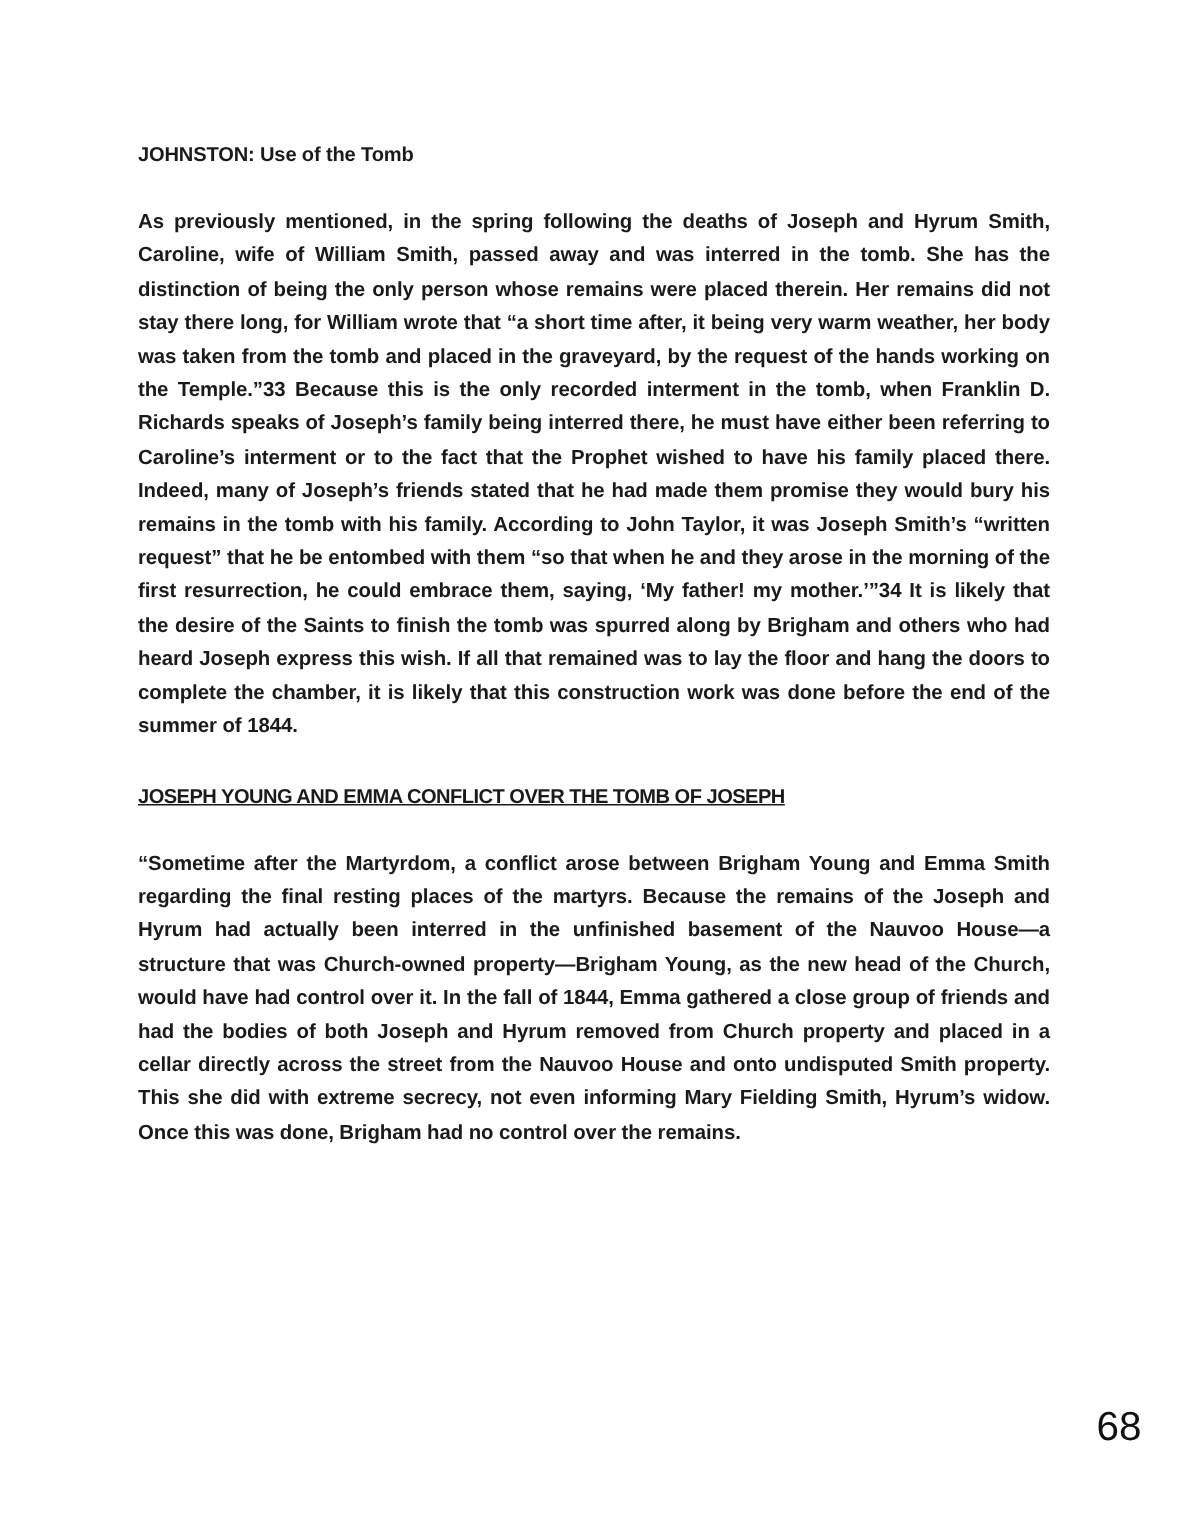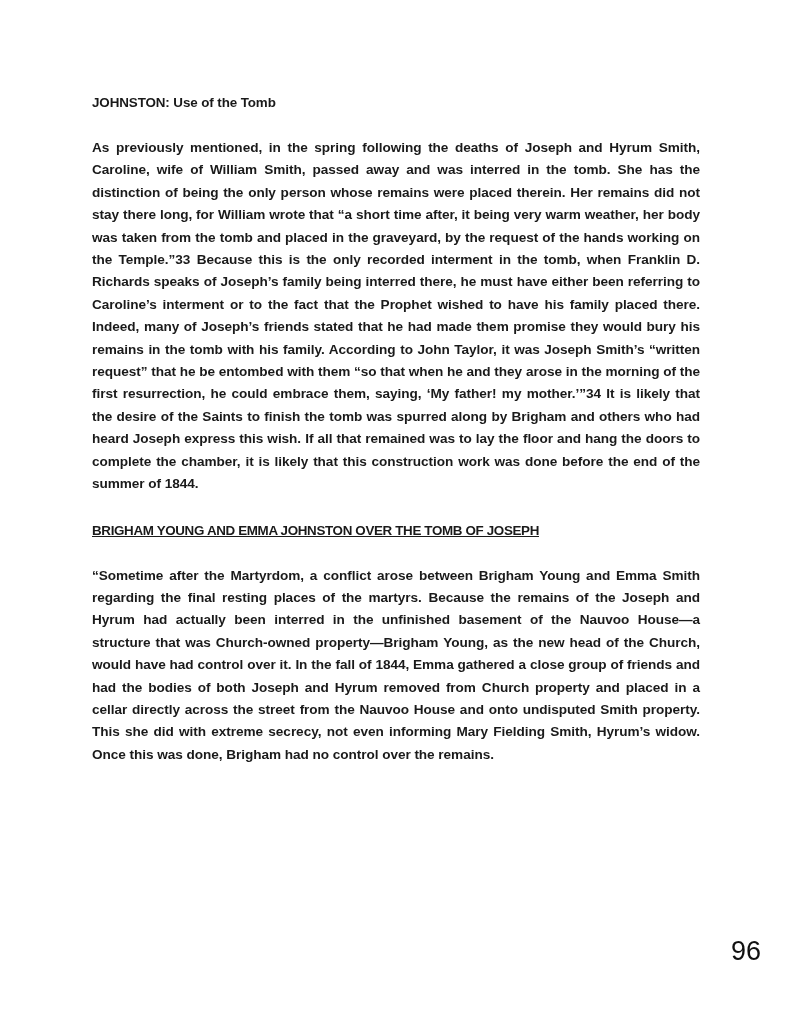"BRIGHAM YOUNG AND EMMA JOHNSTON" h2.h2 { text: BRIGHAM YOUNG AND EMMA JOHNSTON -> JOSEPH YOUNG AND EMMA CONFLICT }
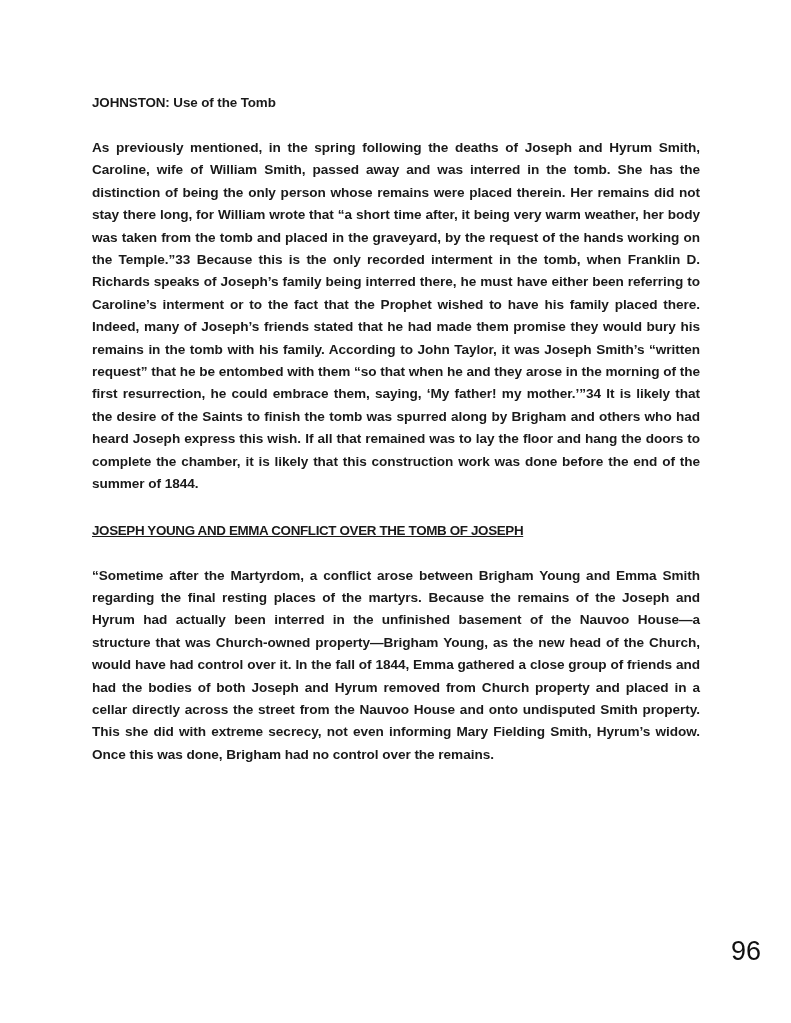"96" div.page-number { text: 96 -> 68 }
